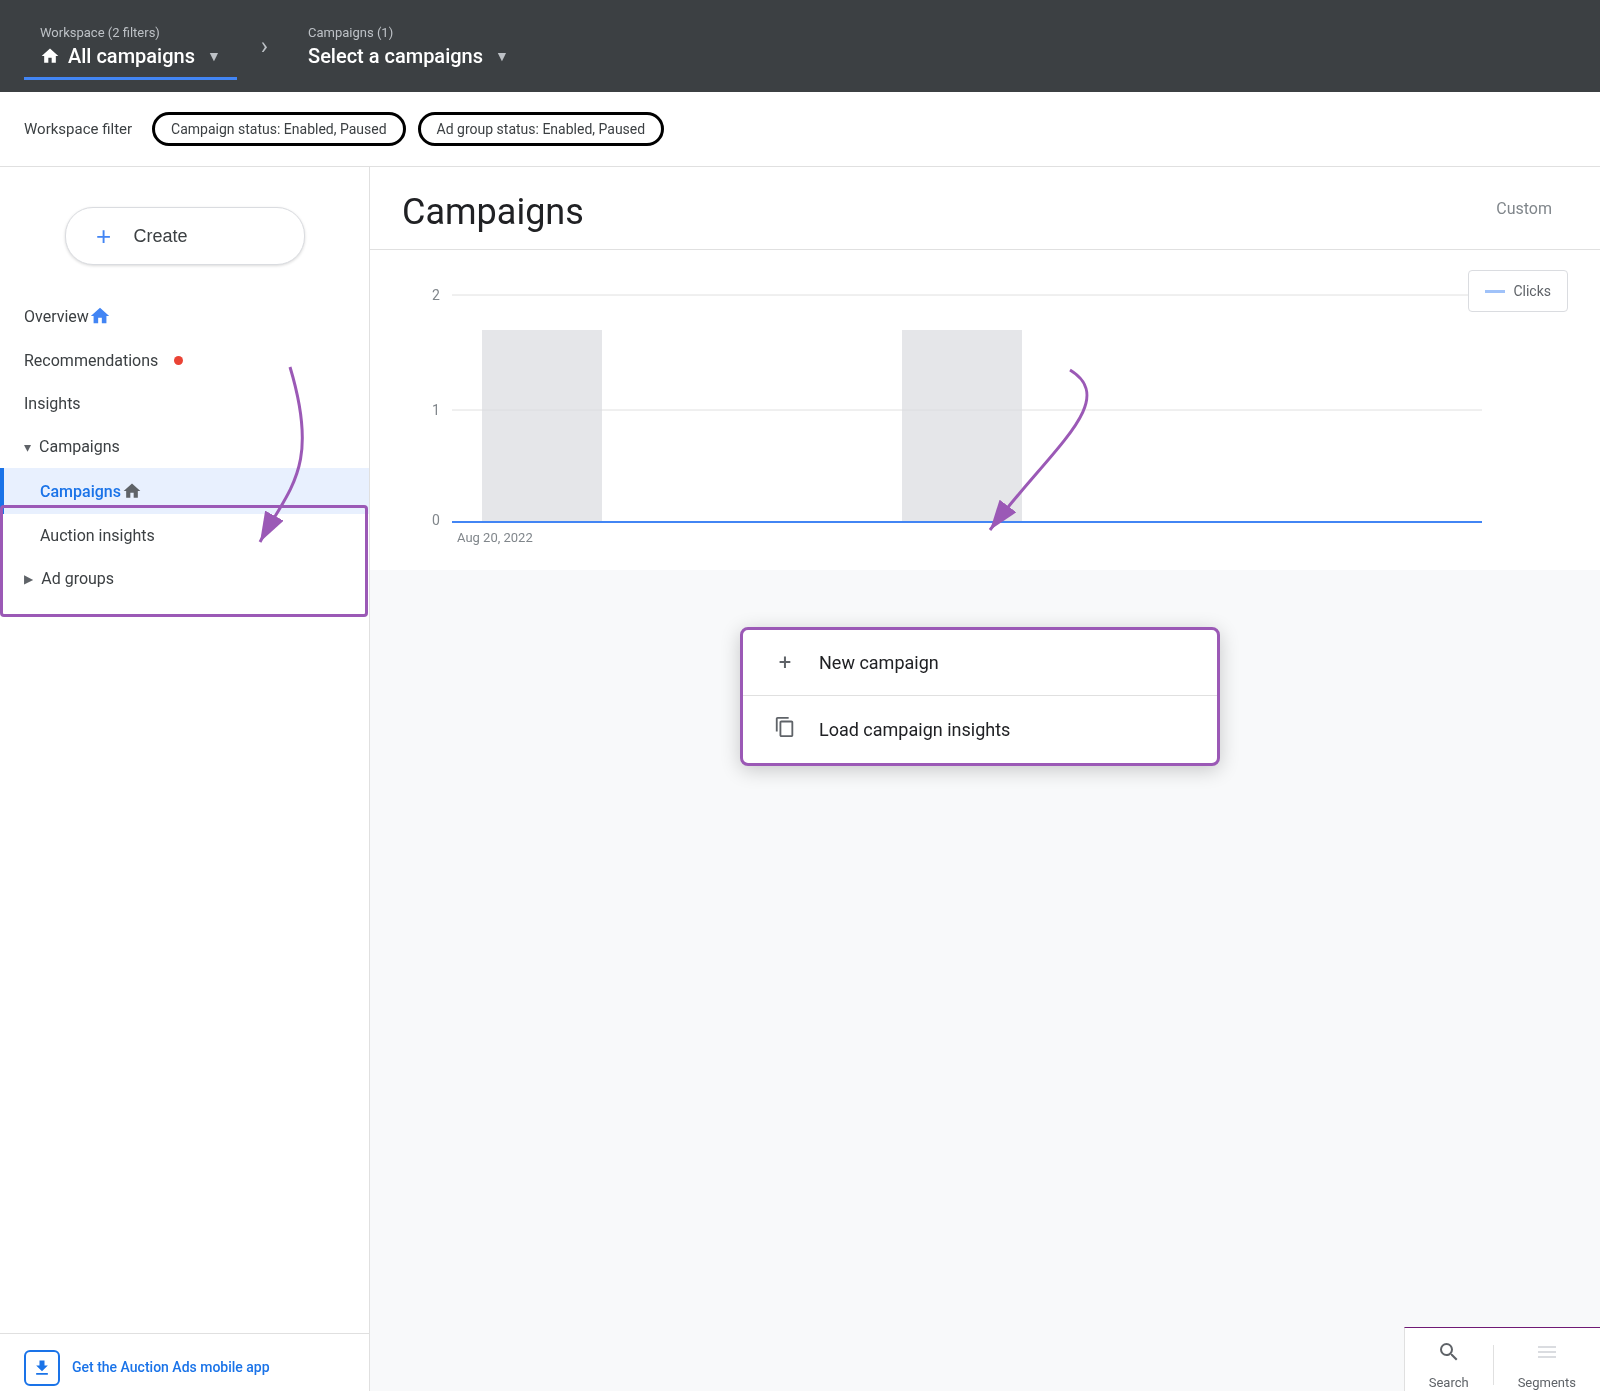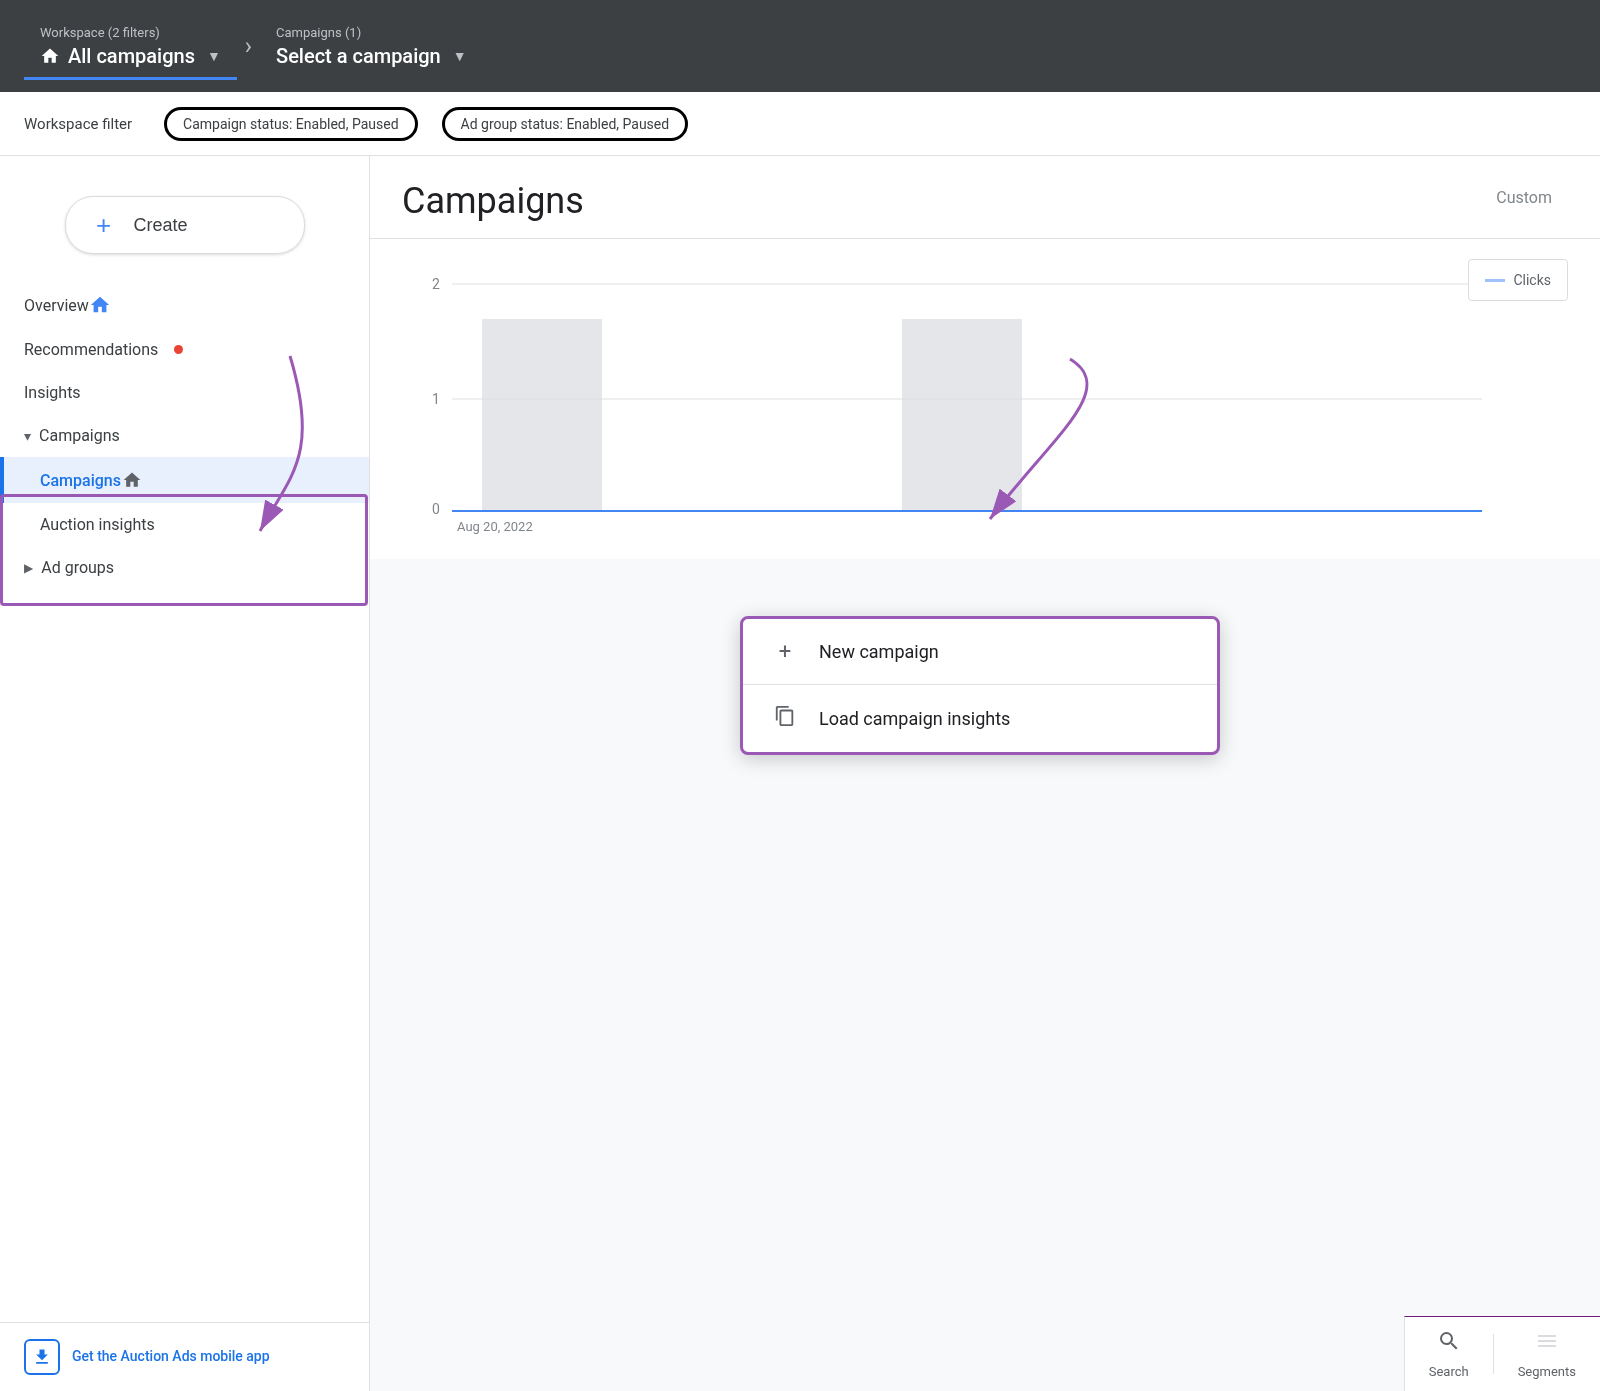"Workspace (2 filters)" .nav-breadcrumb { gap: 0 -> 16px }
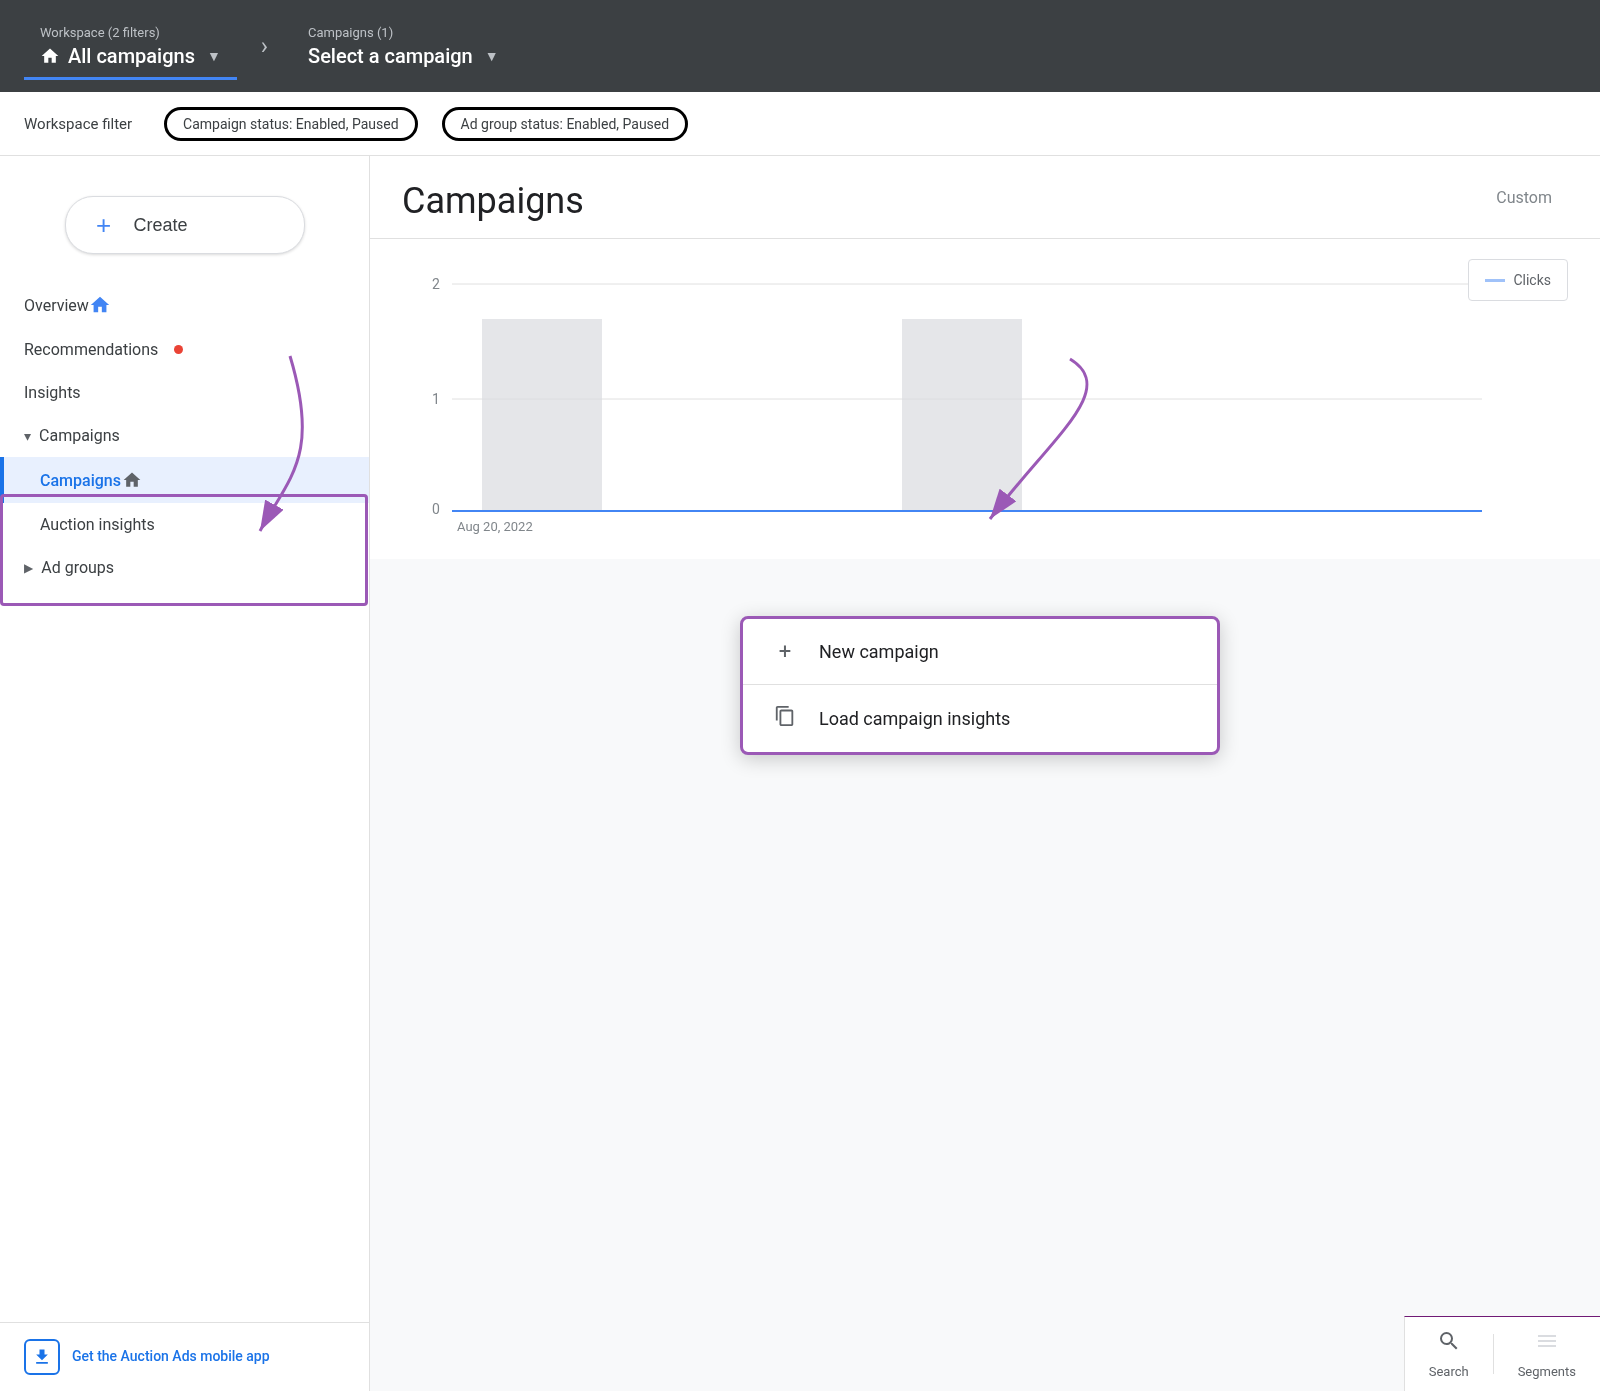"Select a campaign" span { text: campaign -> campaigns }
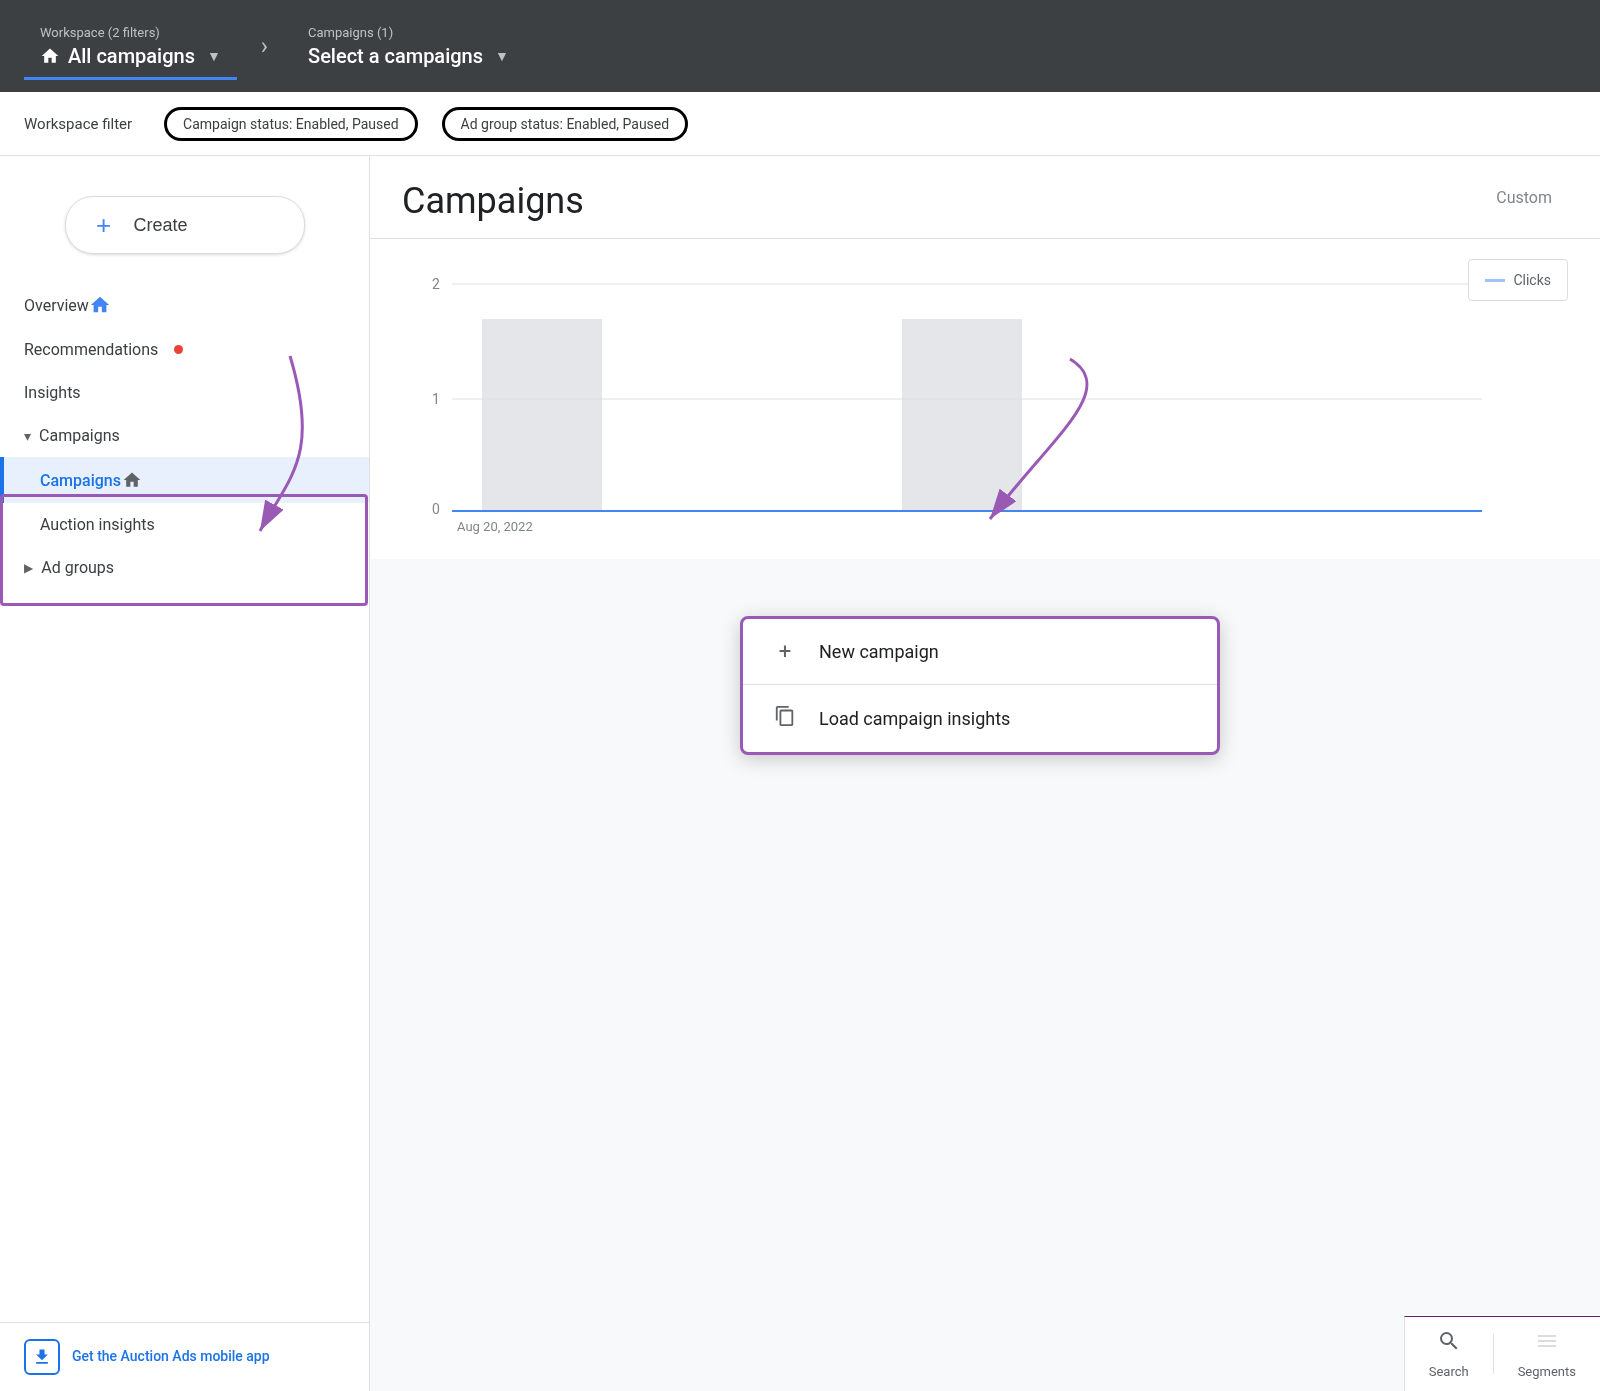"Workspace filter" .filter-bar { gap: 24px -> 12px; height: 64px -> 75px }
